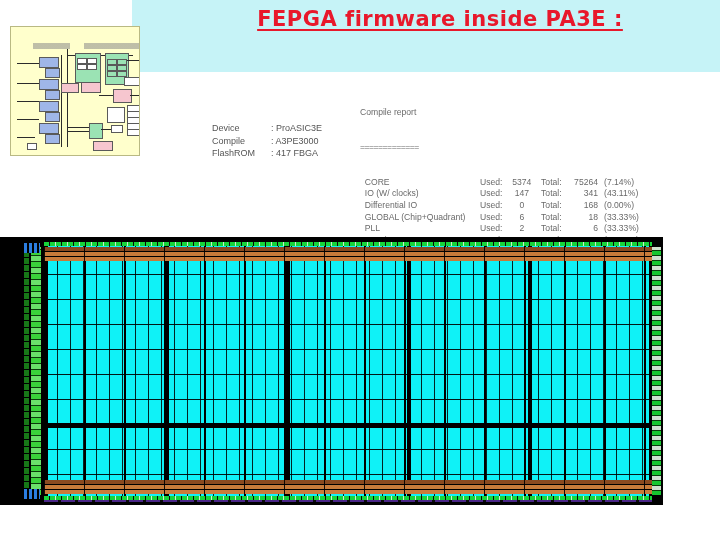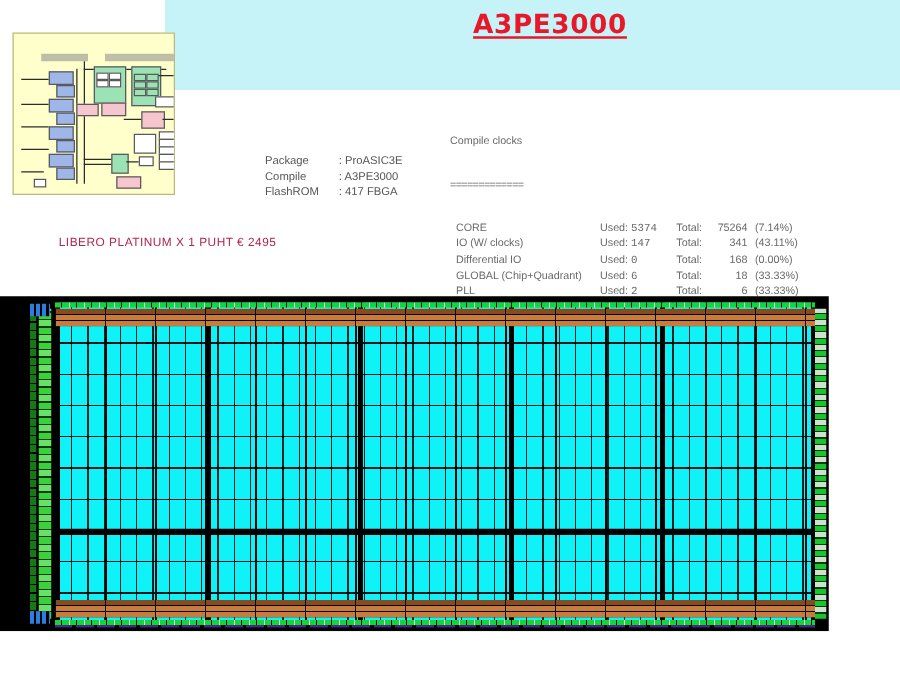"FEPGA firmware inside PA3E :" span.title-line { html: none -> <span>FEPGA firmware inside PA3E :</span> }
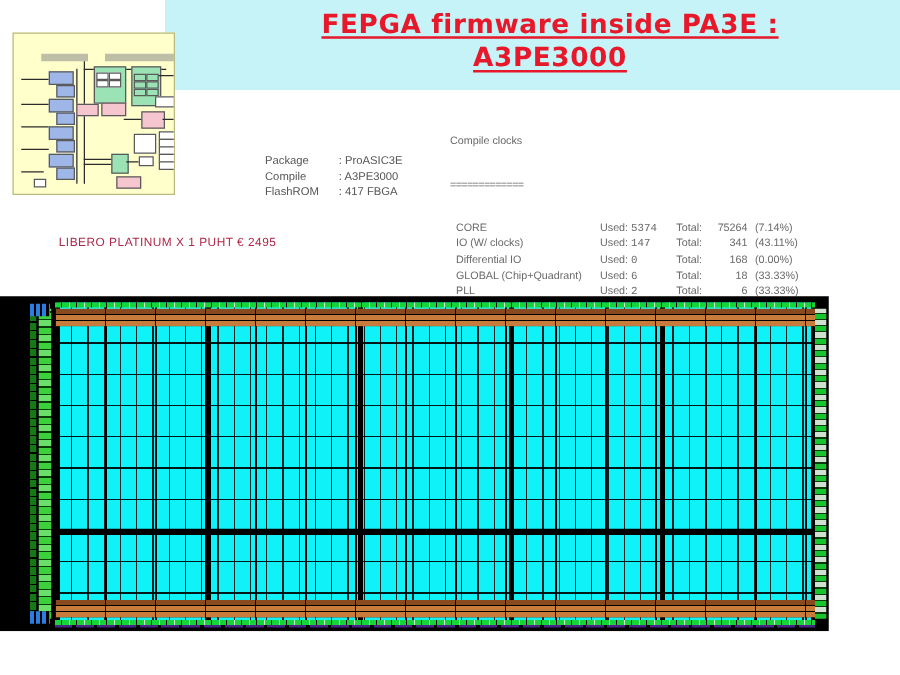"A3PE3000" span.title-line { html: <span>A3PE3000</span> -> none }
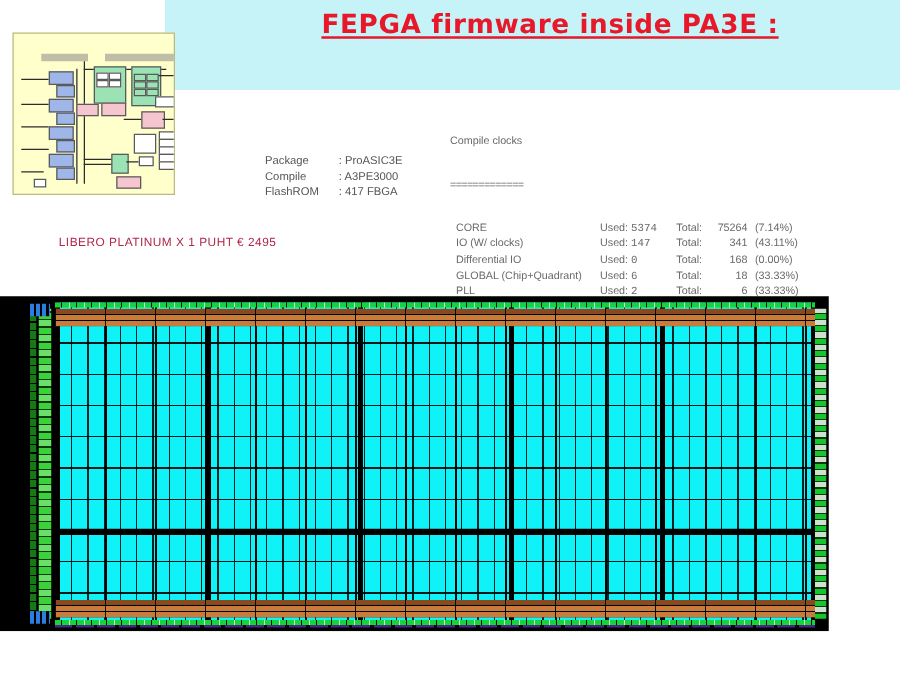"Compile clocks" span.hdr { text: clocks -> report }
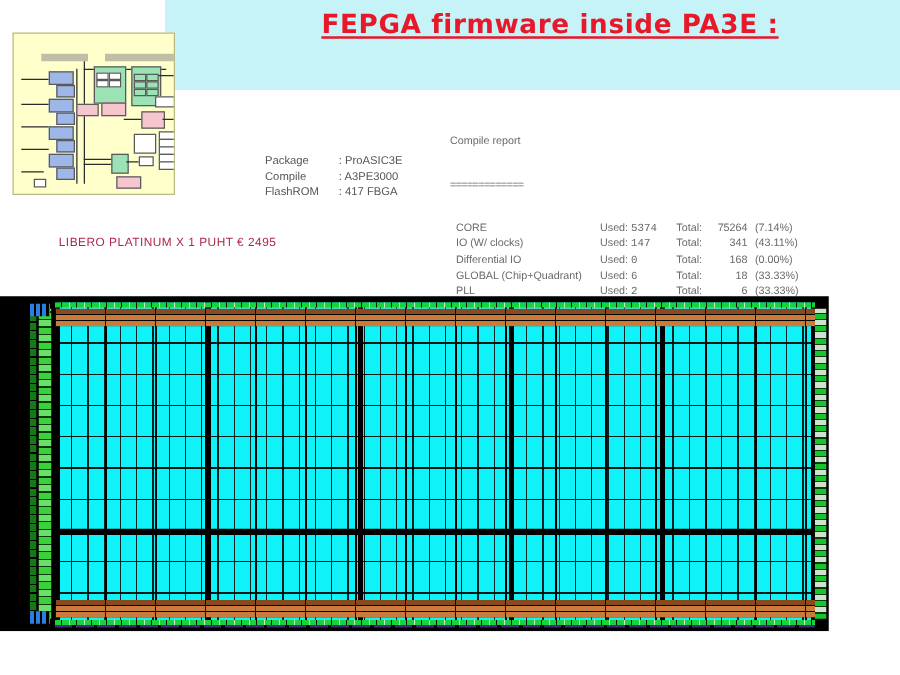"Package" td.k { text: Package -> Device }
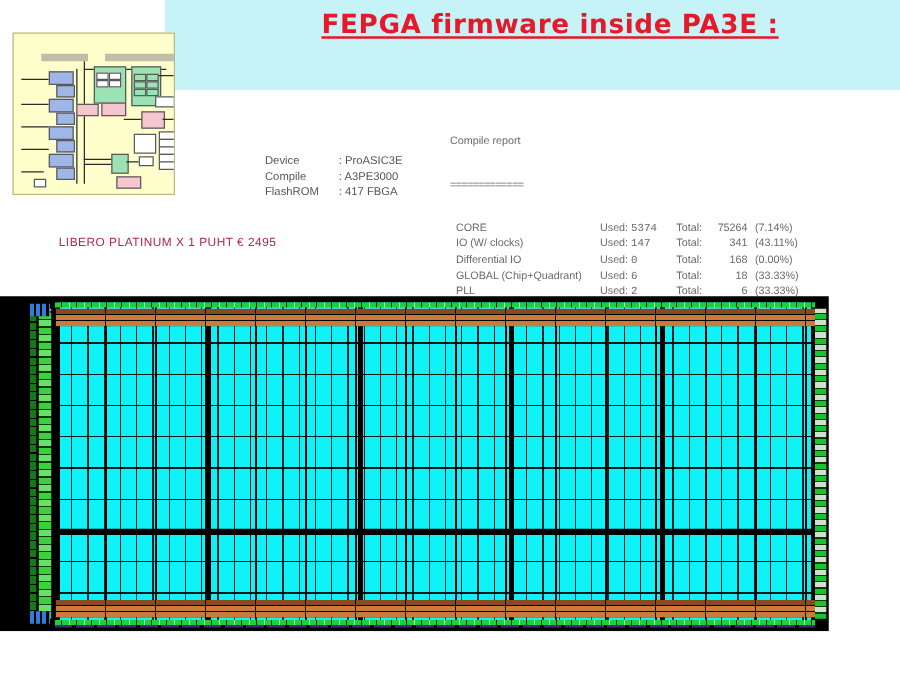"5374" .rused { font-family: Liberation Mono, monospace -> none; text-align: left -> center }
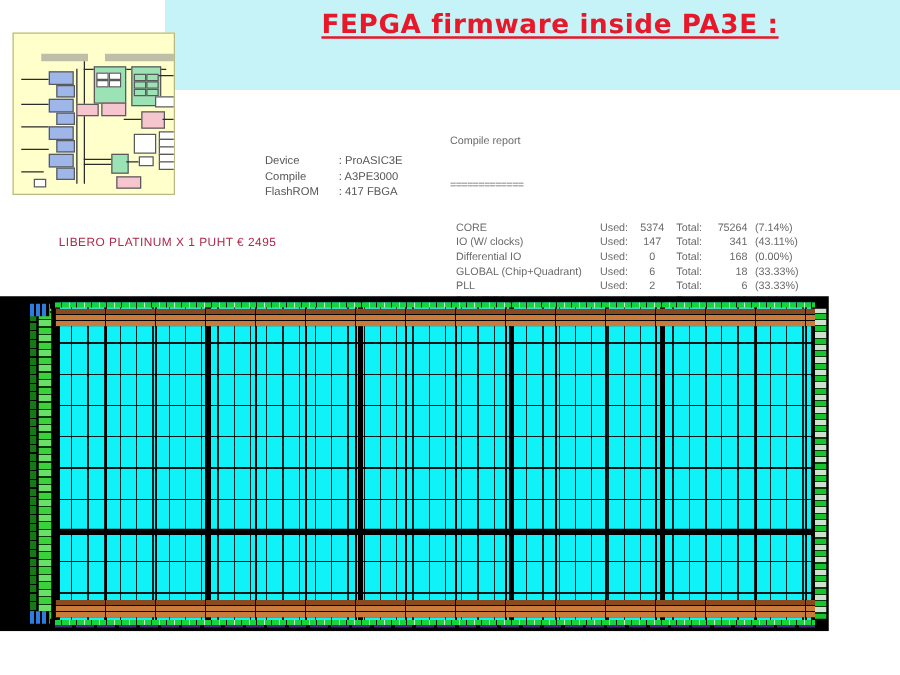"LIBERO PLATINUM X 1 PUHT" div.libero { html: <div>LIBERO PLATINUM X 1 PUHT € 2495</div> -> none }
